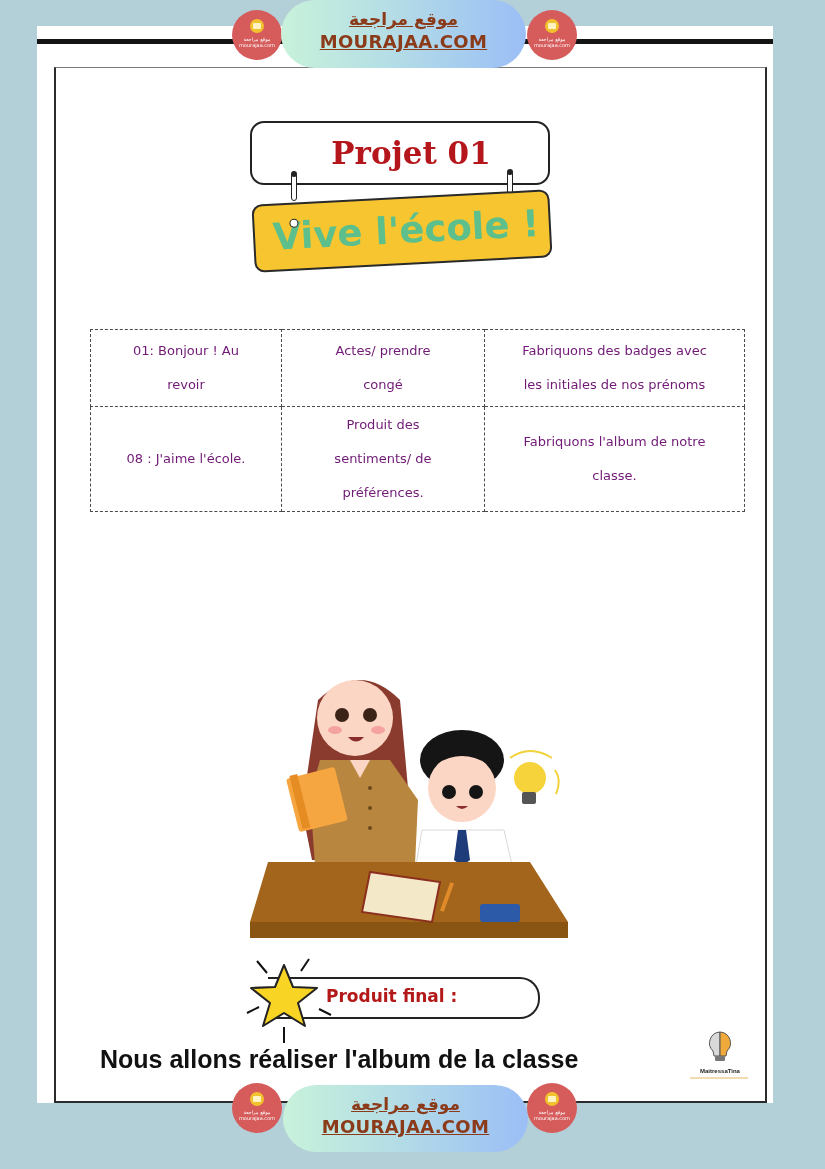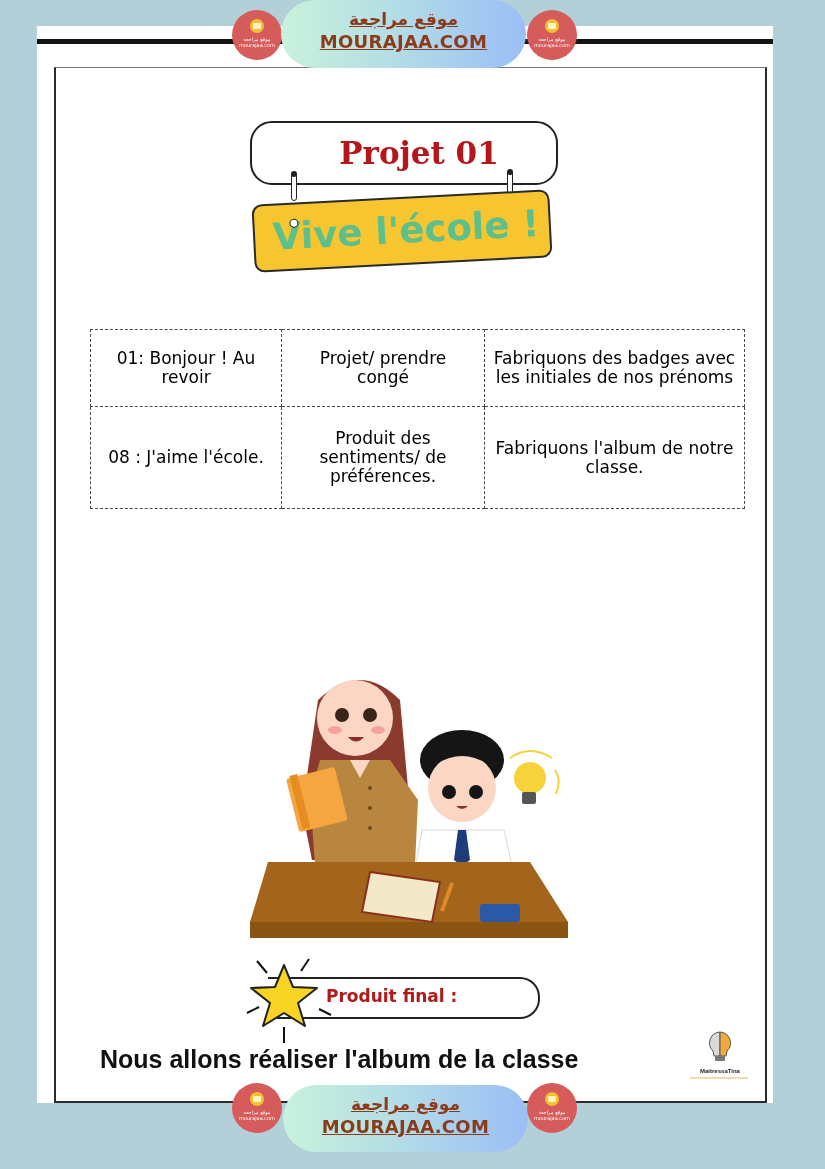"Projet 01" .sign-top { border-radius: 22px -> 14px; padding-left: 8px -> none }
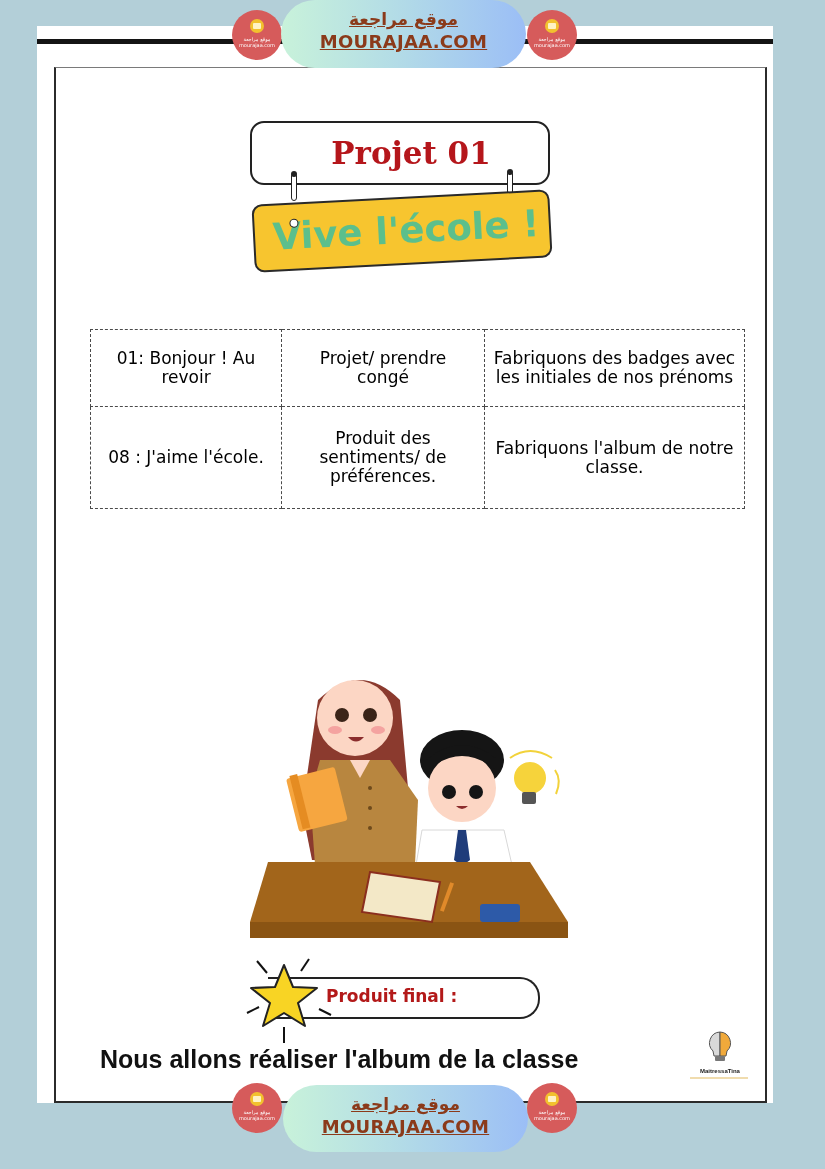"01: Bonjour ! Au" table.seq td { color: #000000 -> #701a75; font-size: 17px -> 13px; line-height: 19px -> 34px }
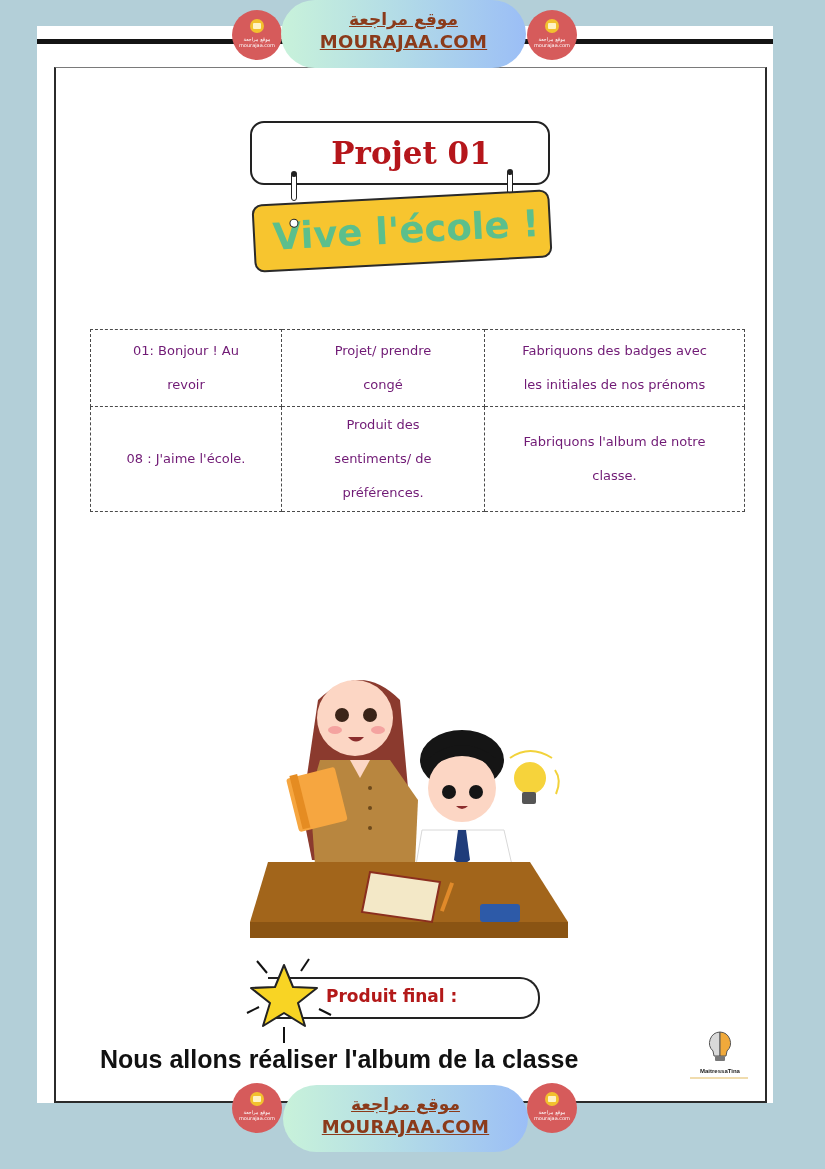"Projet/ prendre" td { text: Projet/ -> Actes/ }
